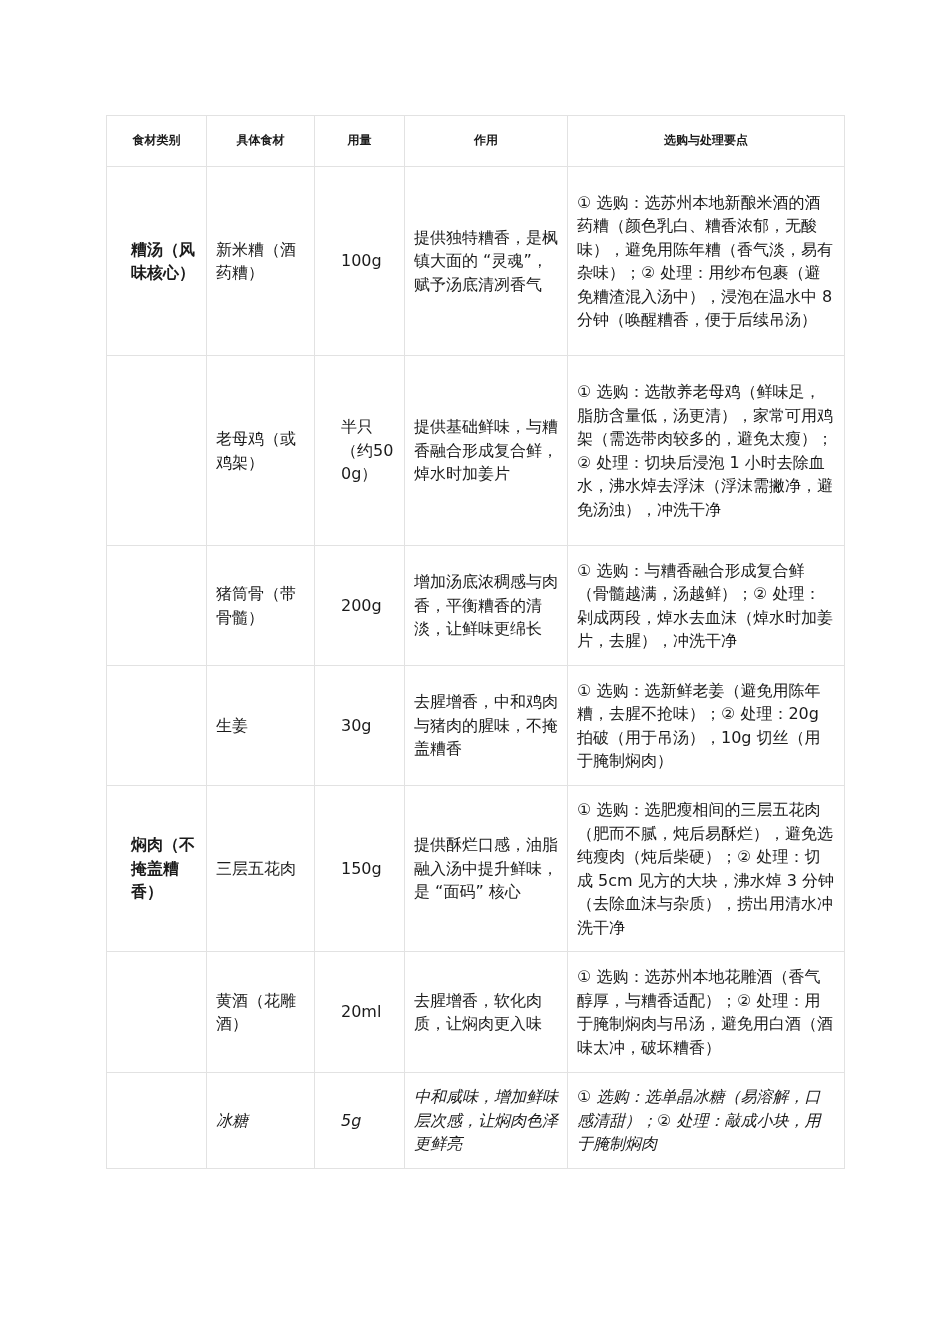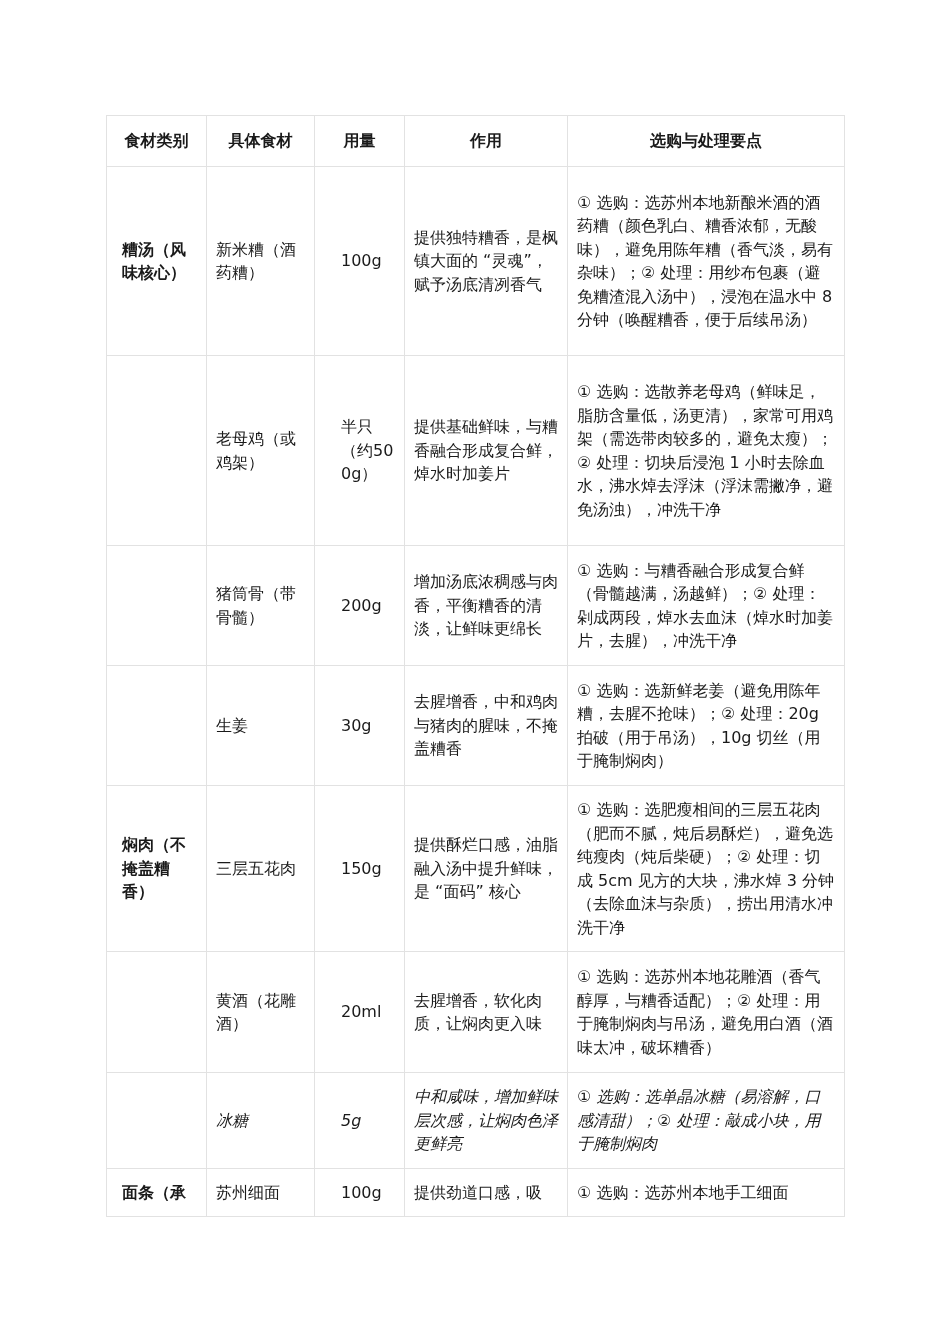"食材类别" table.ingredients th { font-size: 16px -> 12px }
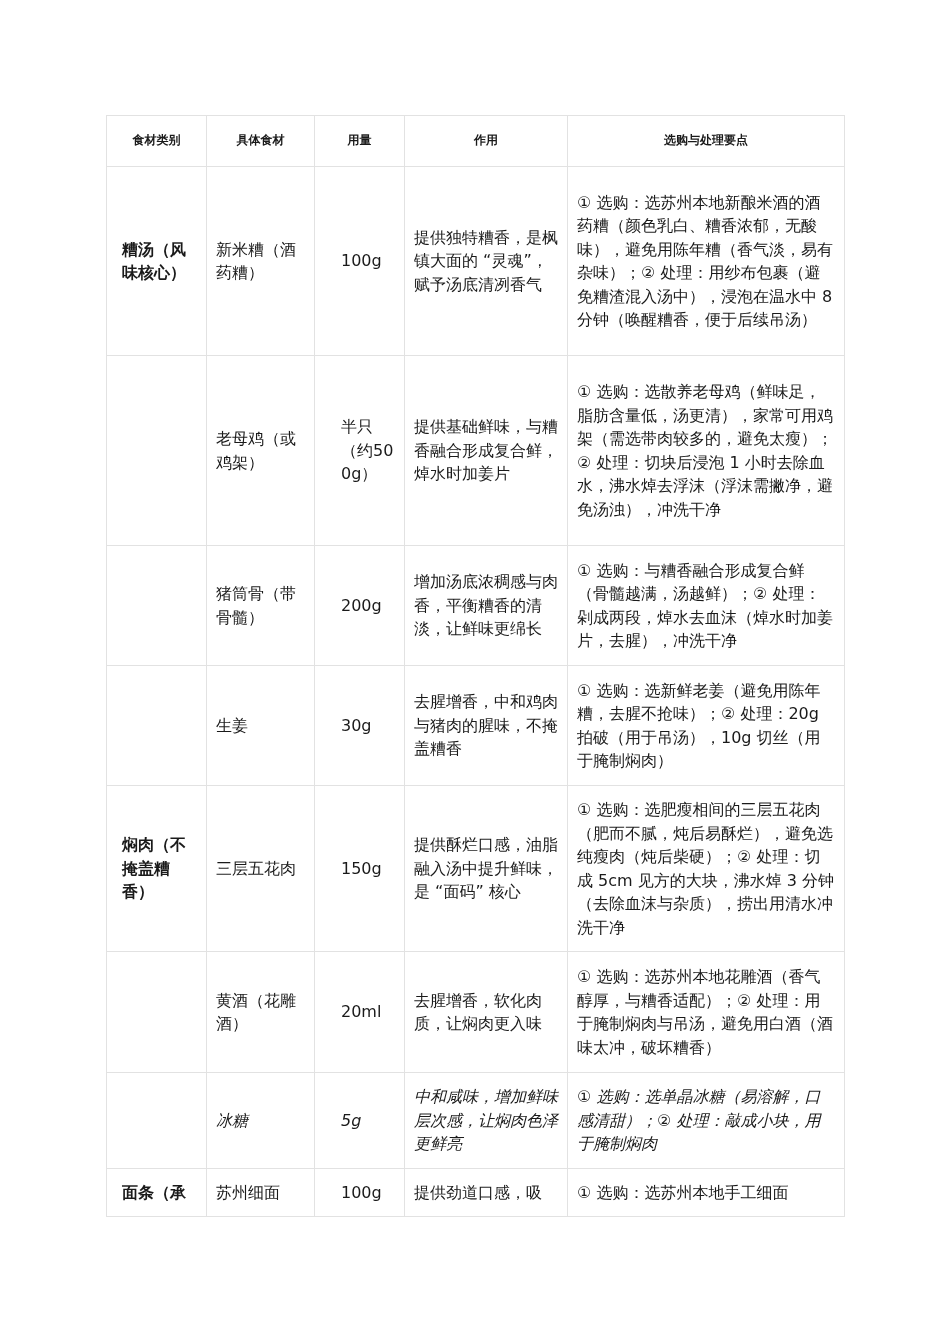"糟汤（风味核心）" table.ingredients td.cat { padding-left: 15px -> 24px }
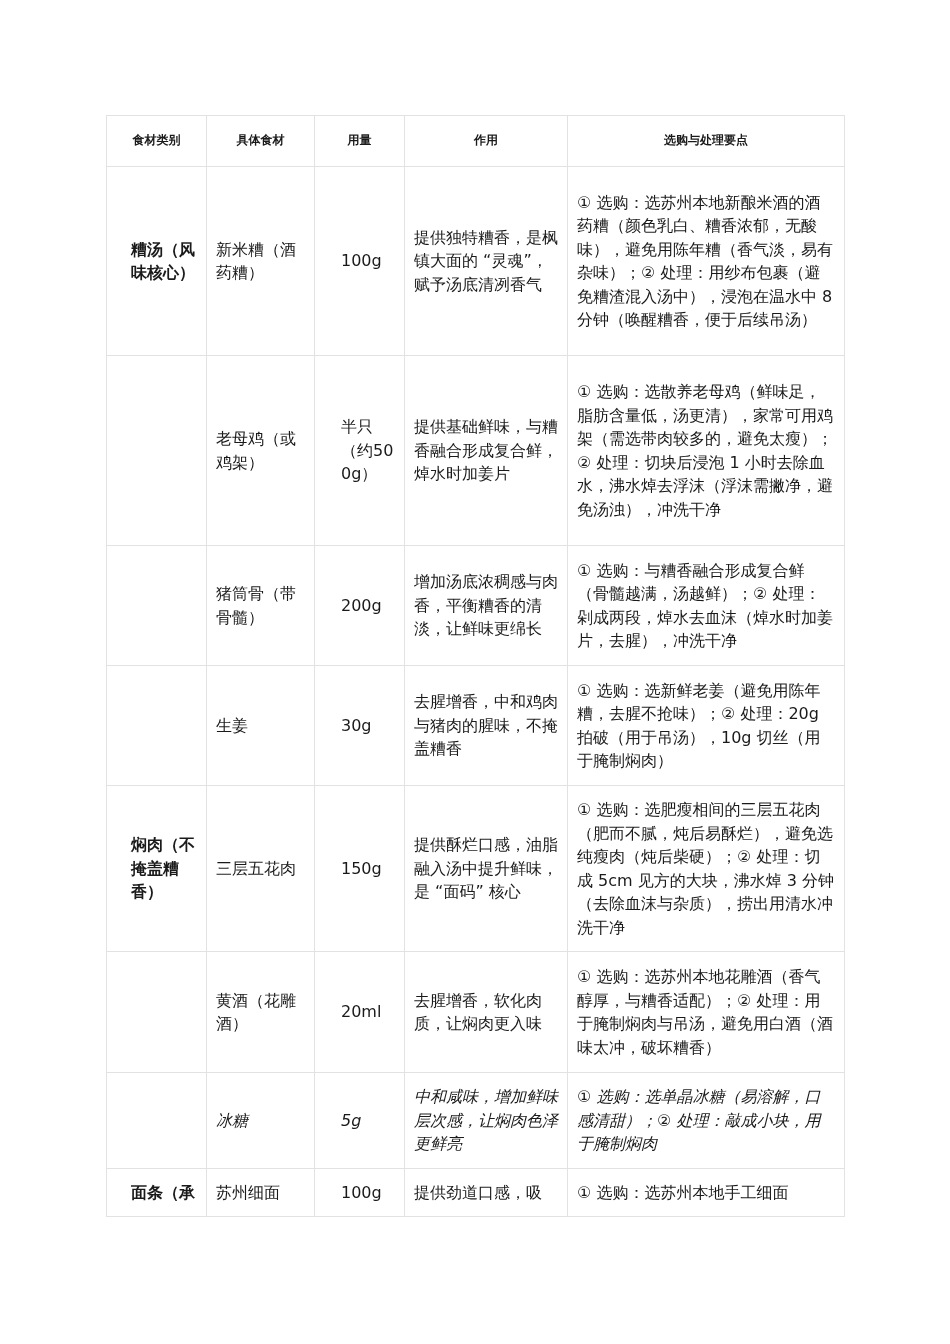"面条（承" tr.r8 { html: <tr> <td>面条（承</td> <td>苏州细面</td> <td>100g</td> <td>提供劲道口感，吸</td> <td>① 选购：选苏州本地手工细面</td> </tr> -> none }
